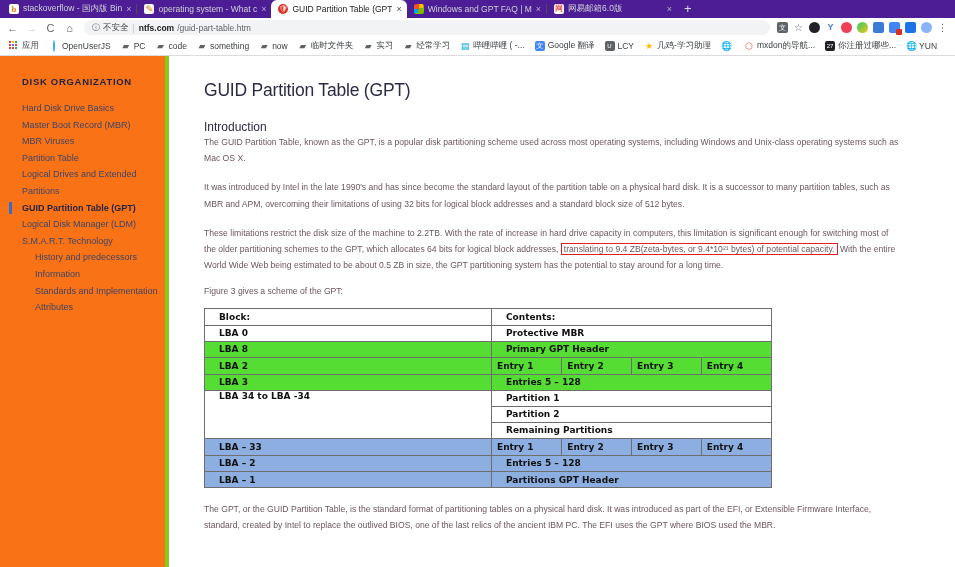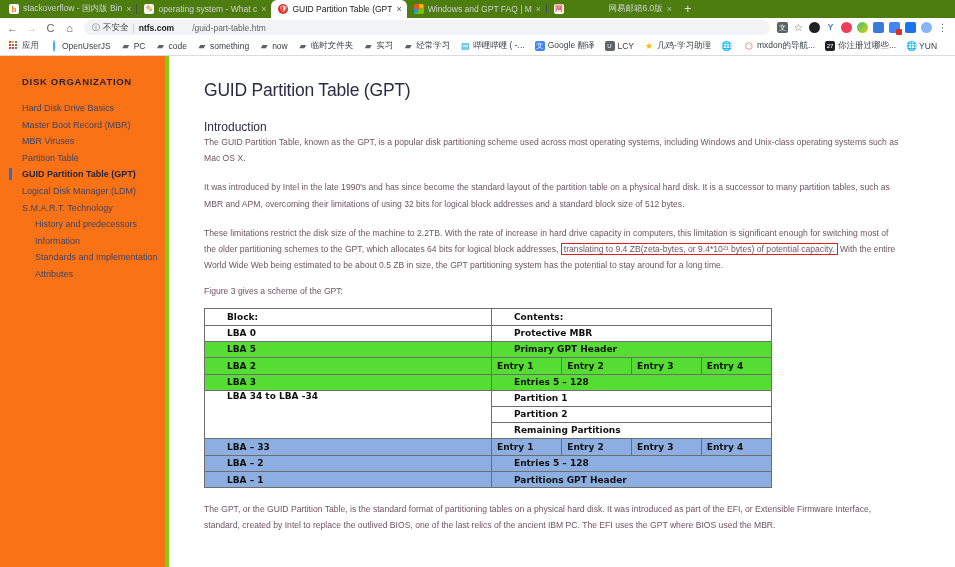"stackoverflow - 国内版 Bin" .tabstrip { background: #4d7c0f -> #4c1d95; text-align: right -> none }
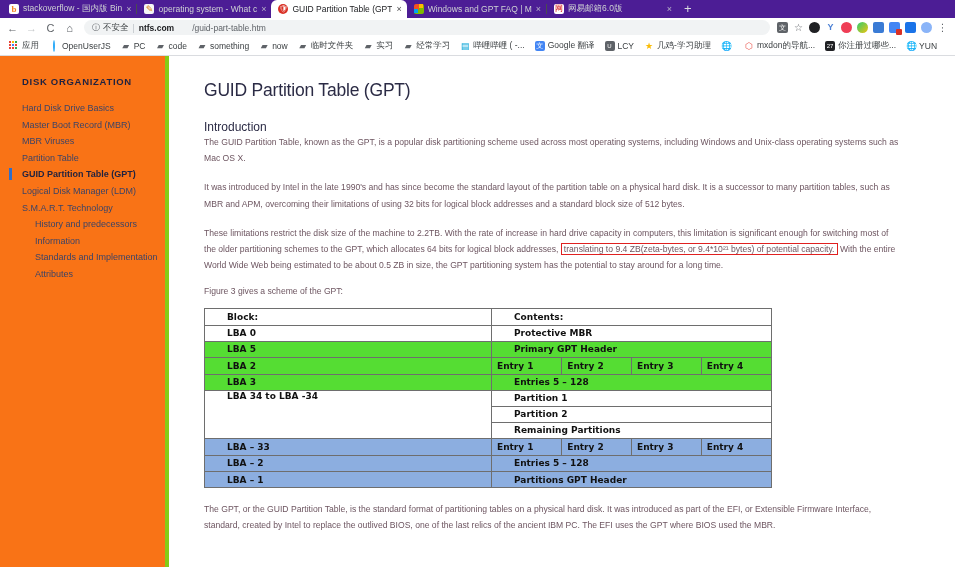"/guid-part-table.htm" .omnibox .url-path { margin-left: 15px -> none }
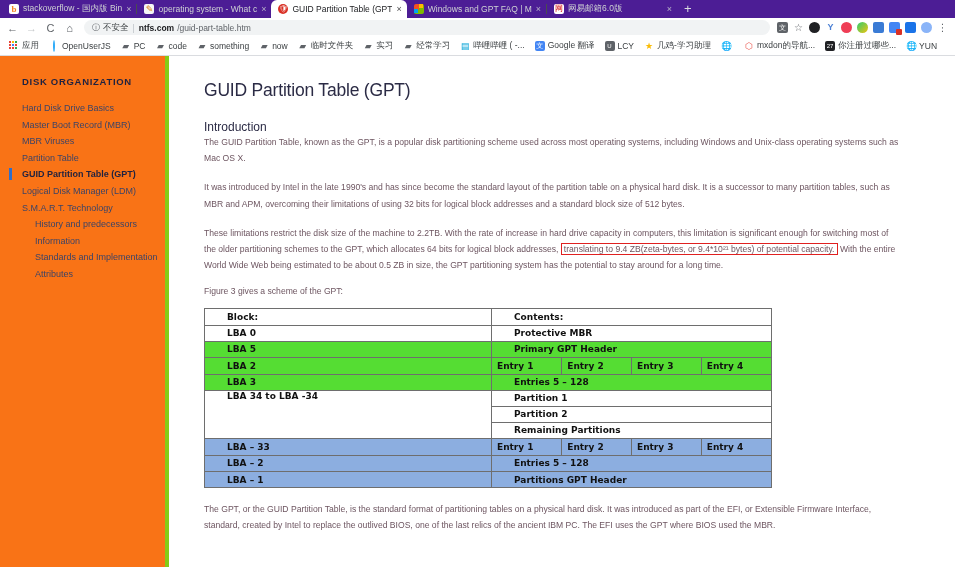"Logical Drives and Extended Partitions" div.side-item { html: none -> <div>Logical Drives and Extended Partitions</div> }
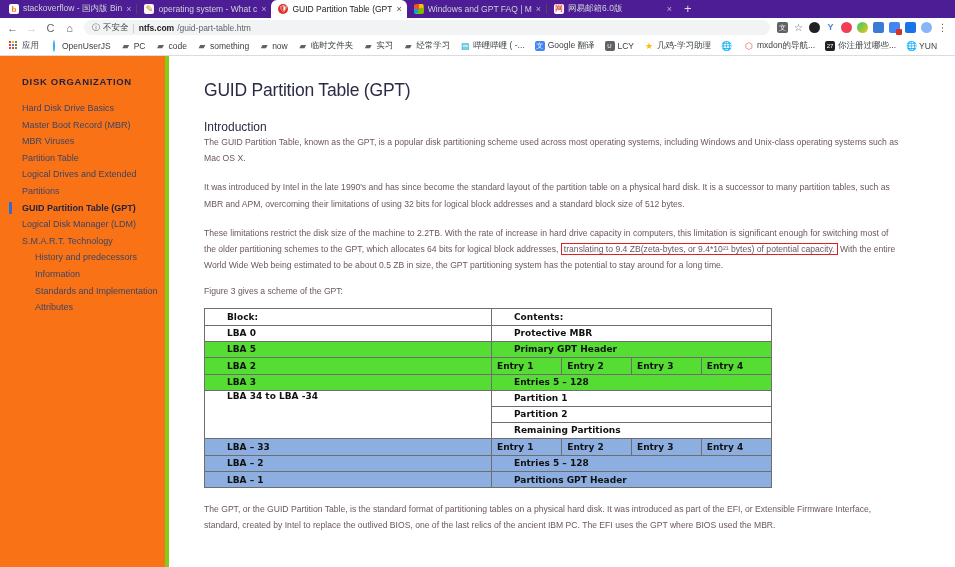"Block:" table.gpt td { padding: 0 0 0 22px -> 0 0 0 14px }
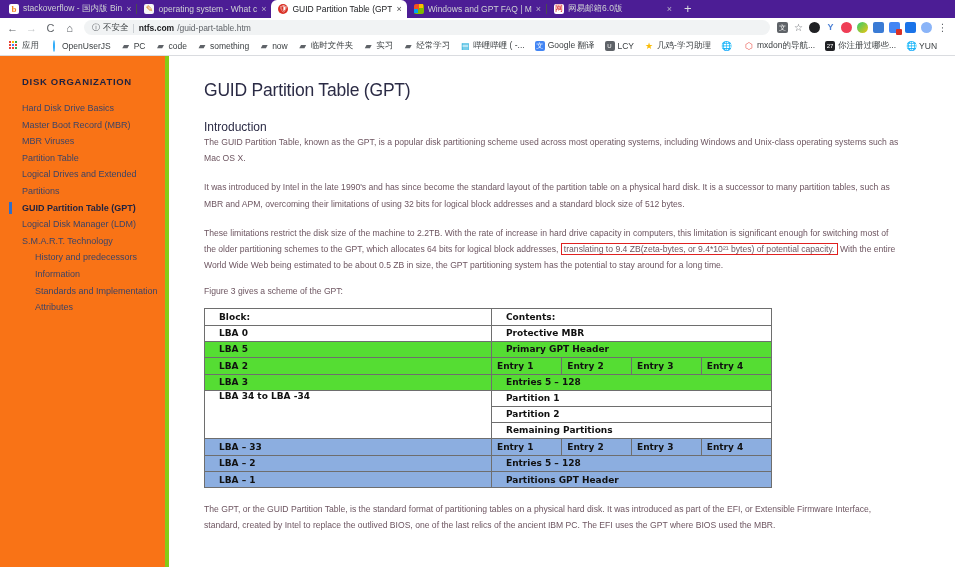"LBA 5" td.col-block { text: 5 -> 8 }
